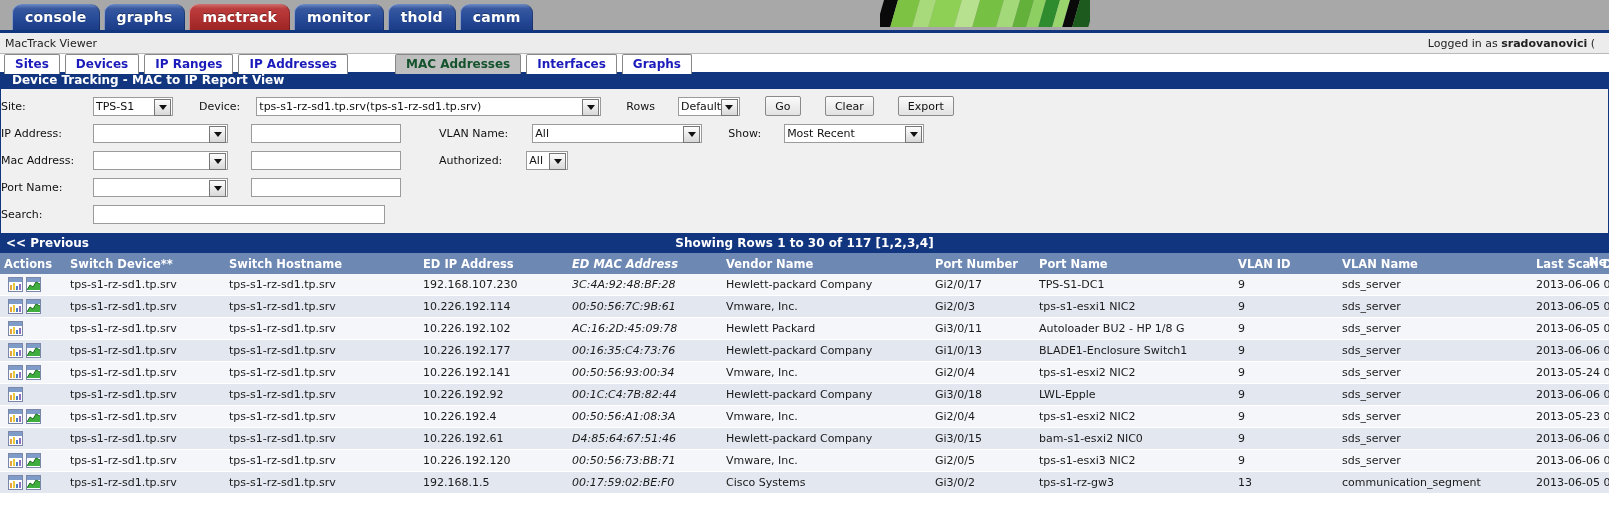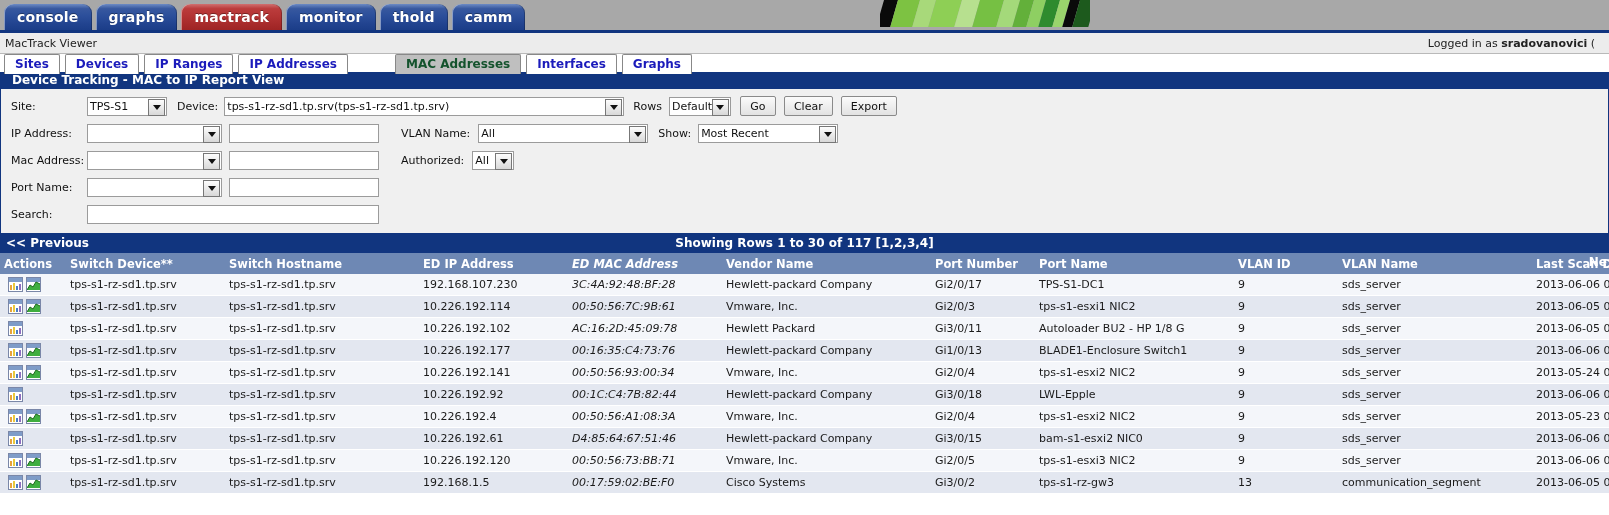"console" .tabs { left: 4px -> 12px }
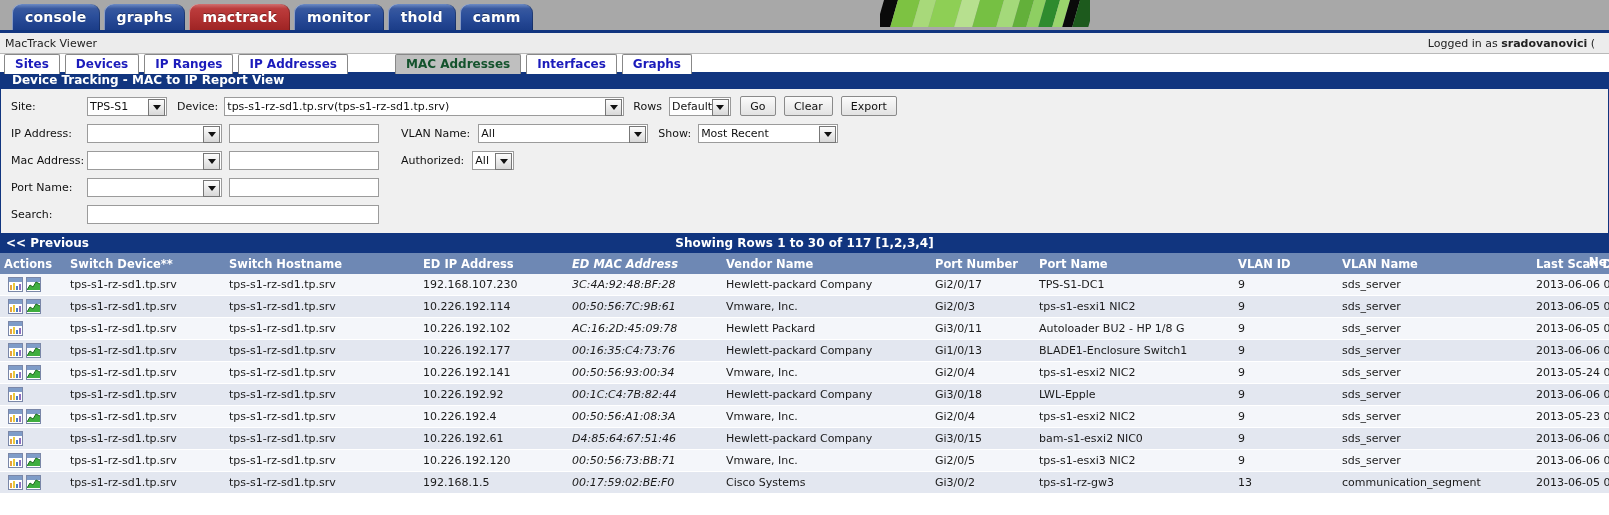"Site:" .frow { gap: none -> 16px; padding-left: 10px -> none }
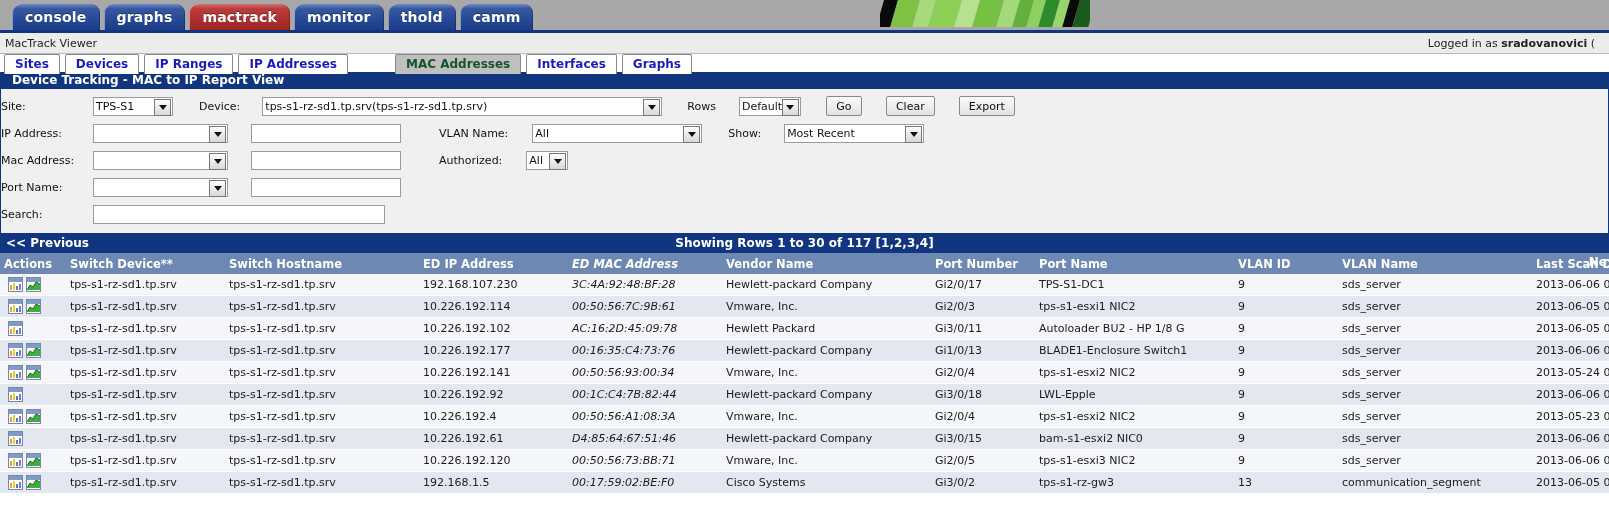"tps-s1-rz-sd1.tp.srv(tps-s1-rz-sd1.tp.sr" div.sel-box { margin-left: 6px -> none; width: 400px -> 345px }
